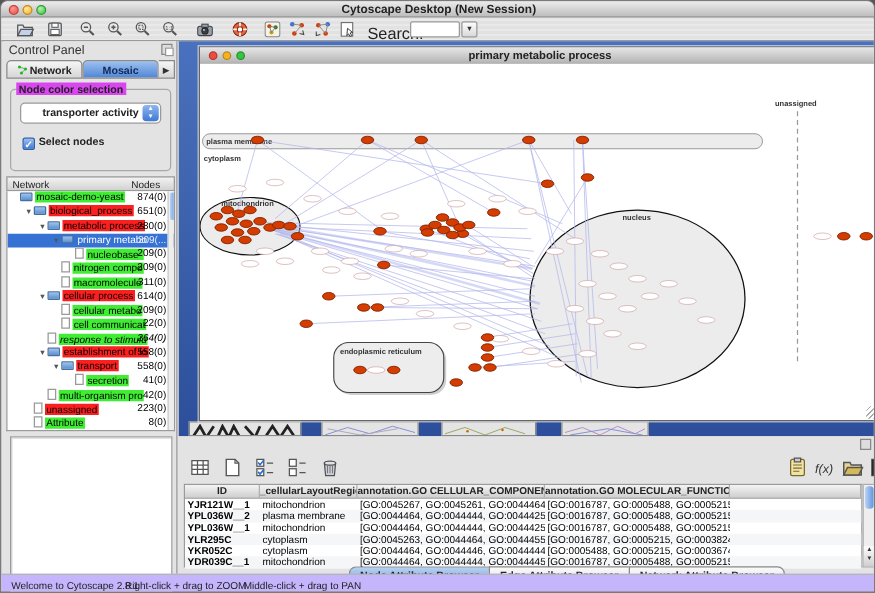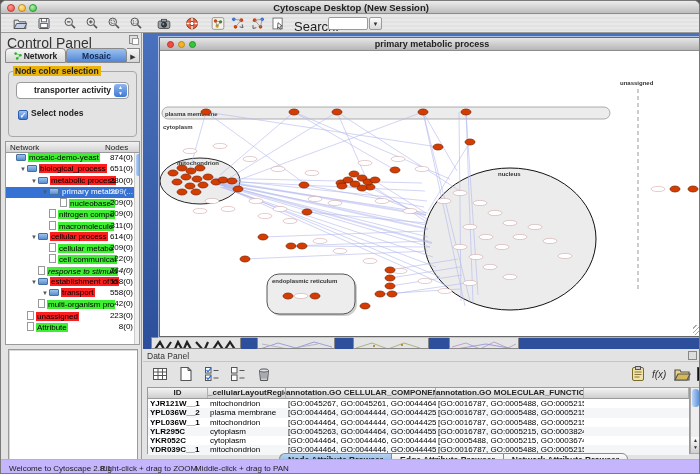"Control Panel" #cp-header { font-size: 14px -> 10px }
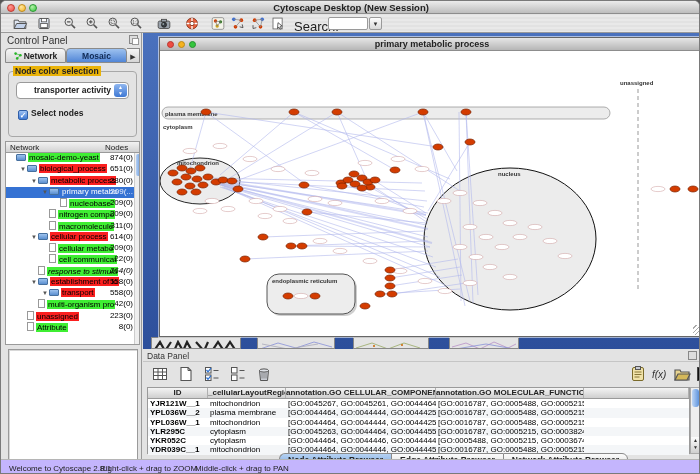"Node color selection" #color-group legend,.grouplabel { background: #eab308 -> #d946ef }
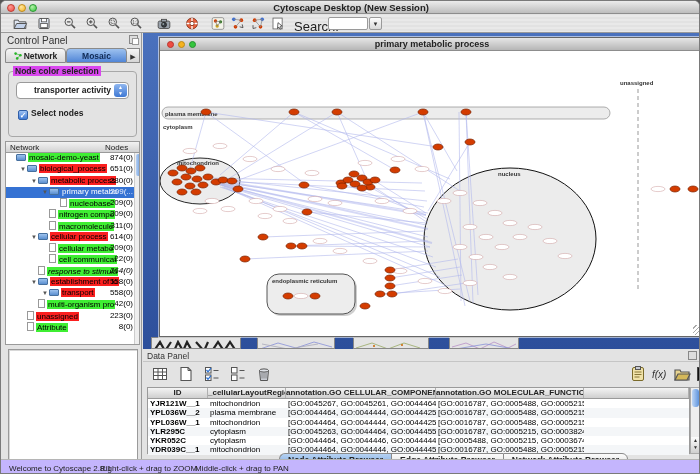"secretion" div.trow { html: none -> <div><span></span><span></span><span>secretion</span><span>41(0)</span></div> }
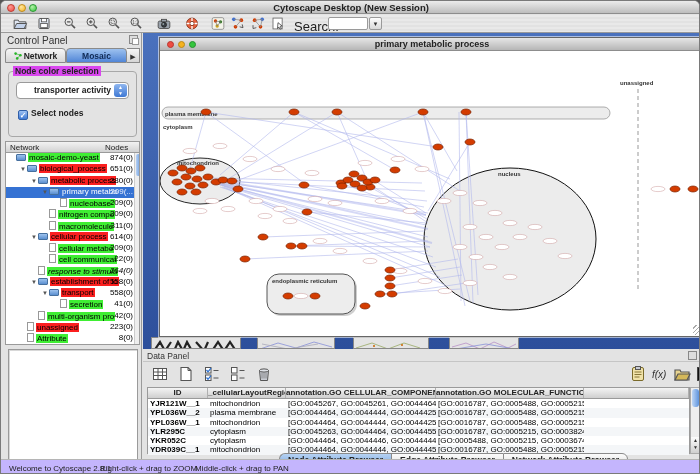"Data Panel" div { html: <div>Data Panel</div> -> none }
